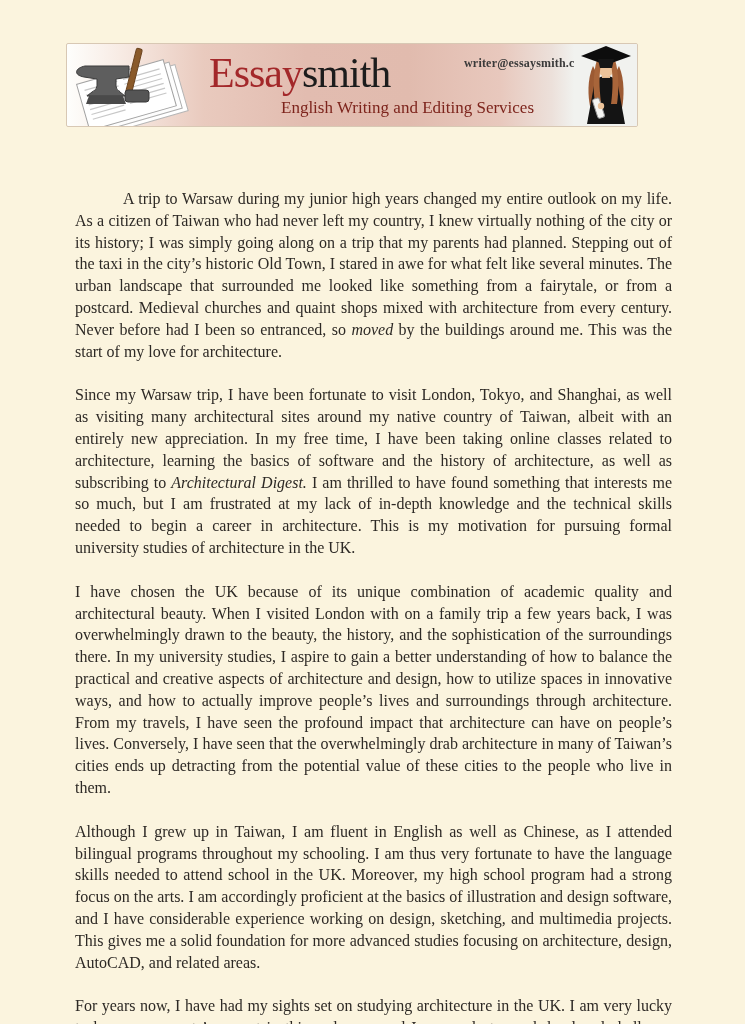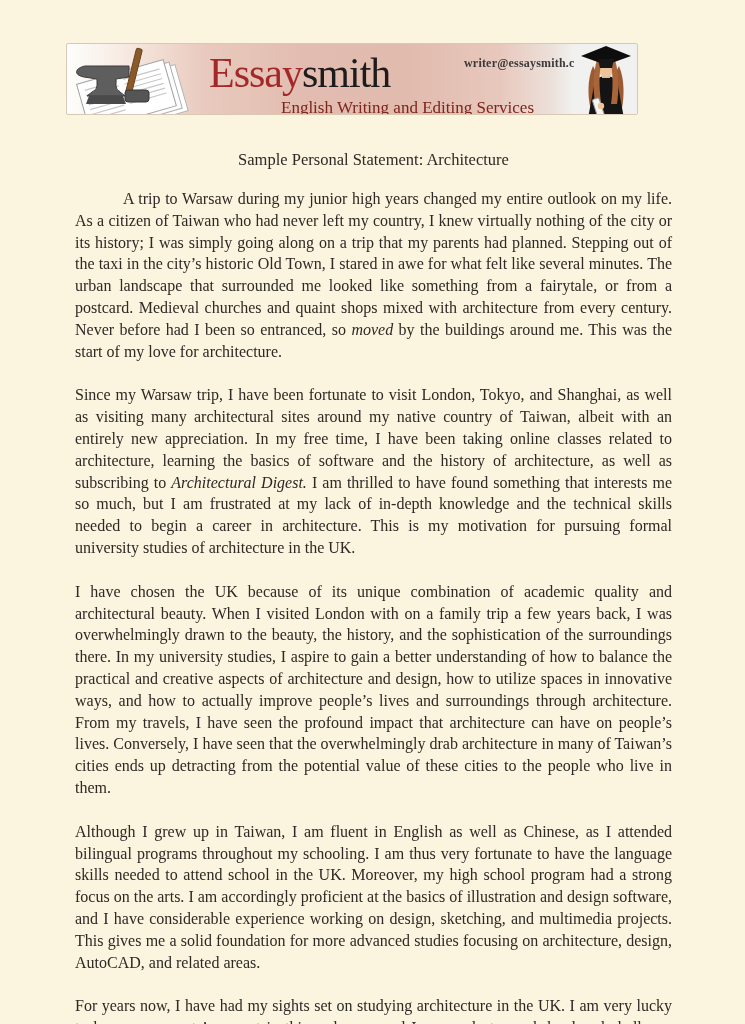"Essaysmith" .banner { height: 72px -> 84px }
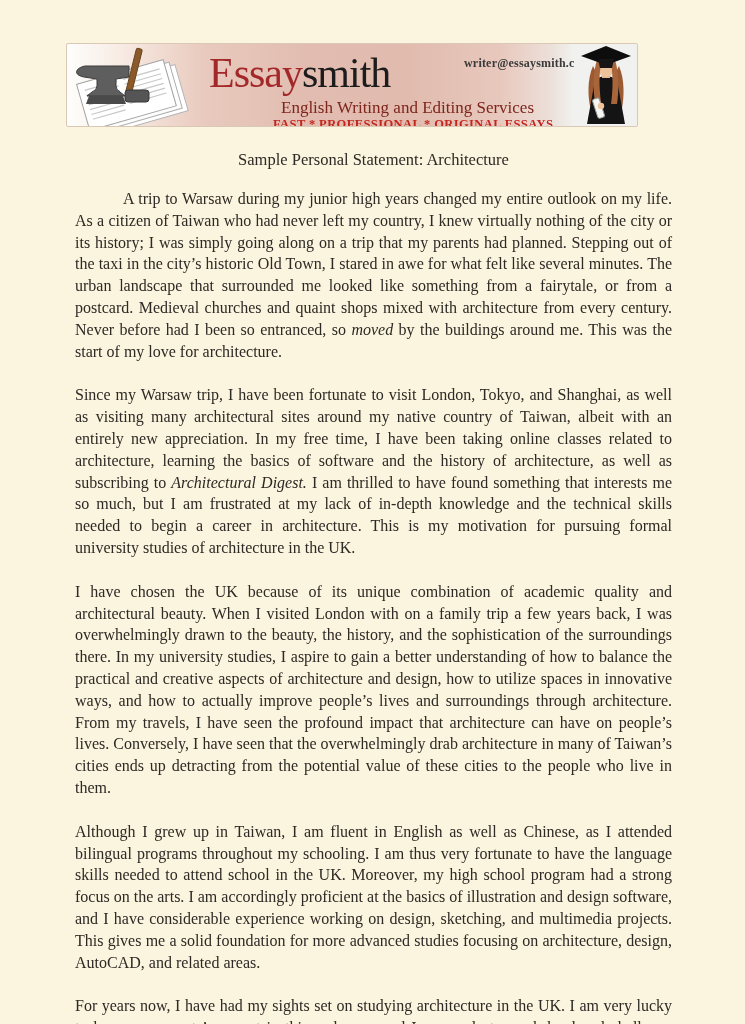"FAST * PROFESSIONAL * ORIGINAL" div.banner-slogan { html: <div>FAST * PROFESSIONAL * ORIGINAL ESSAYS</div> -> none }
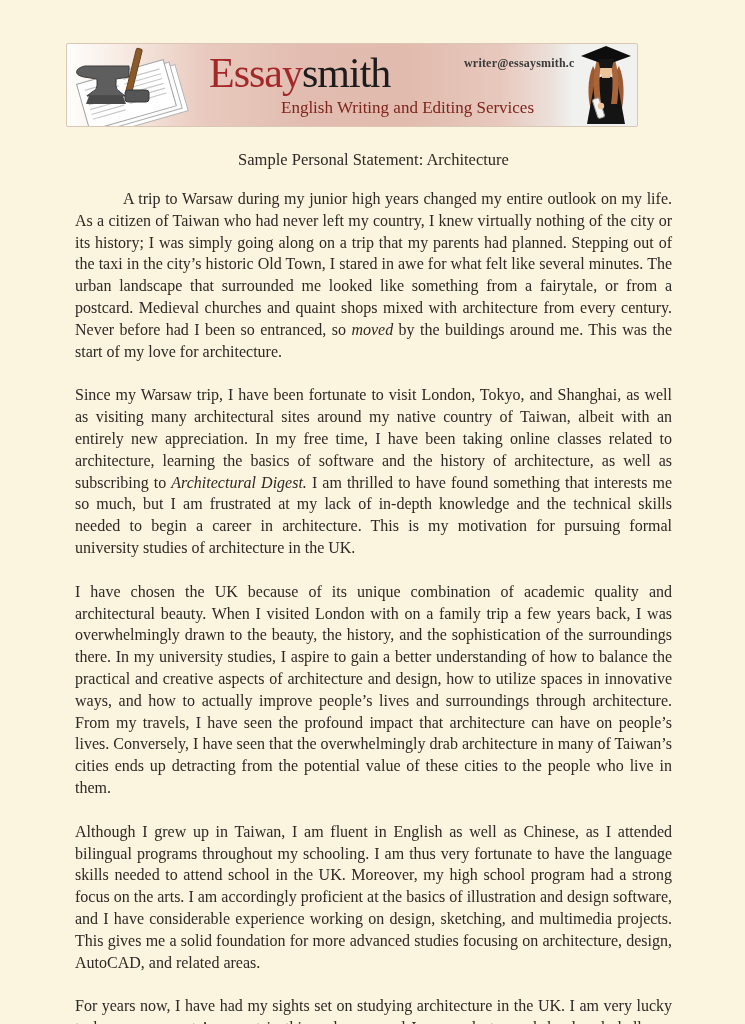"Sample Personal Statement: Architecture" h1.doc-title { html: <h1>Sample Personal Statement: Architecture</h1> -> none }
